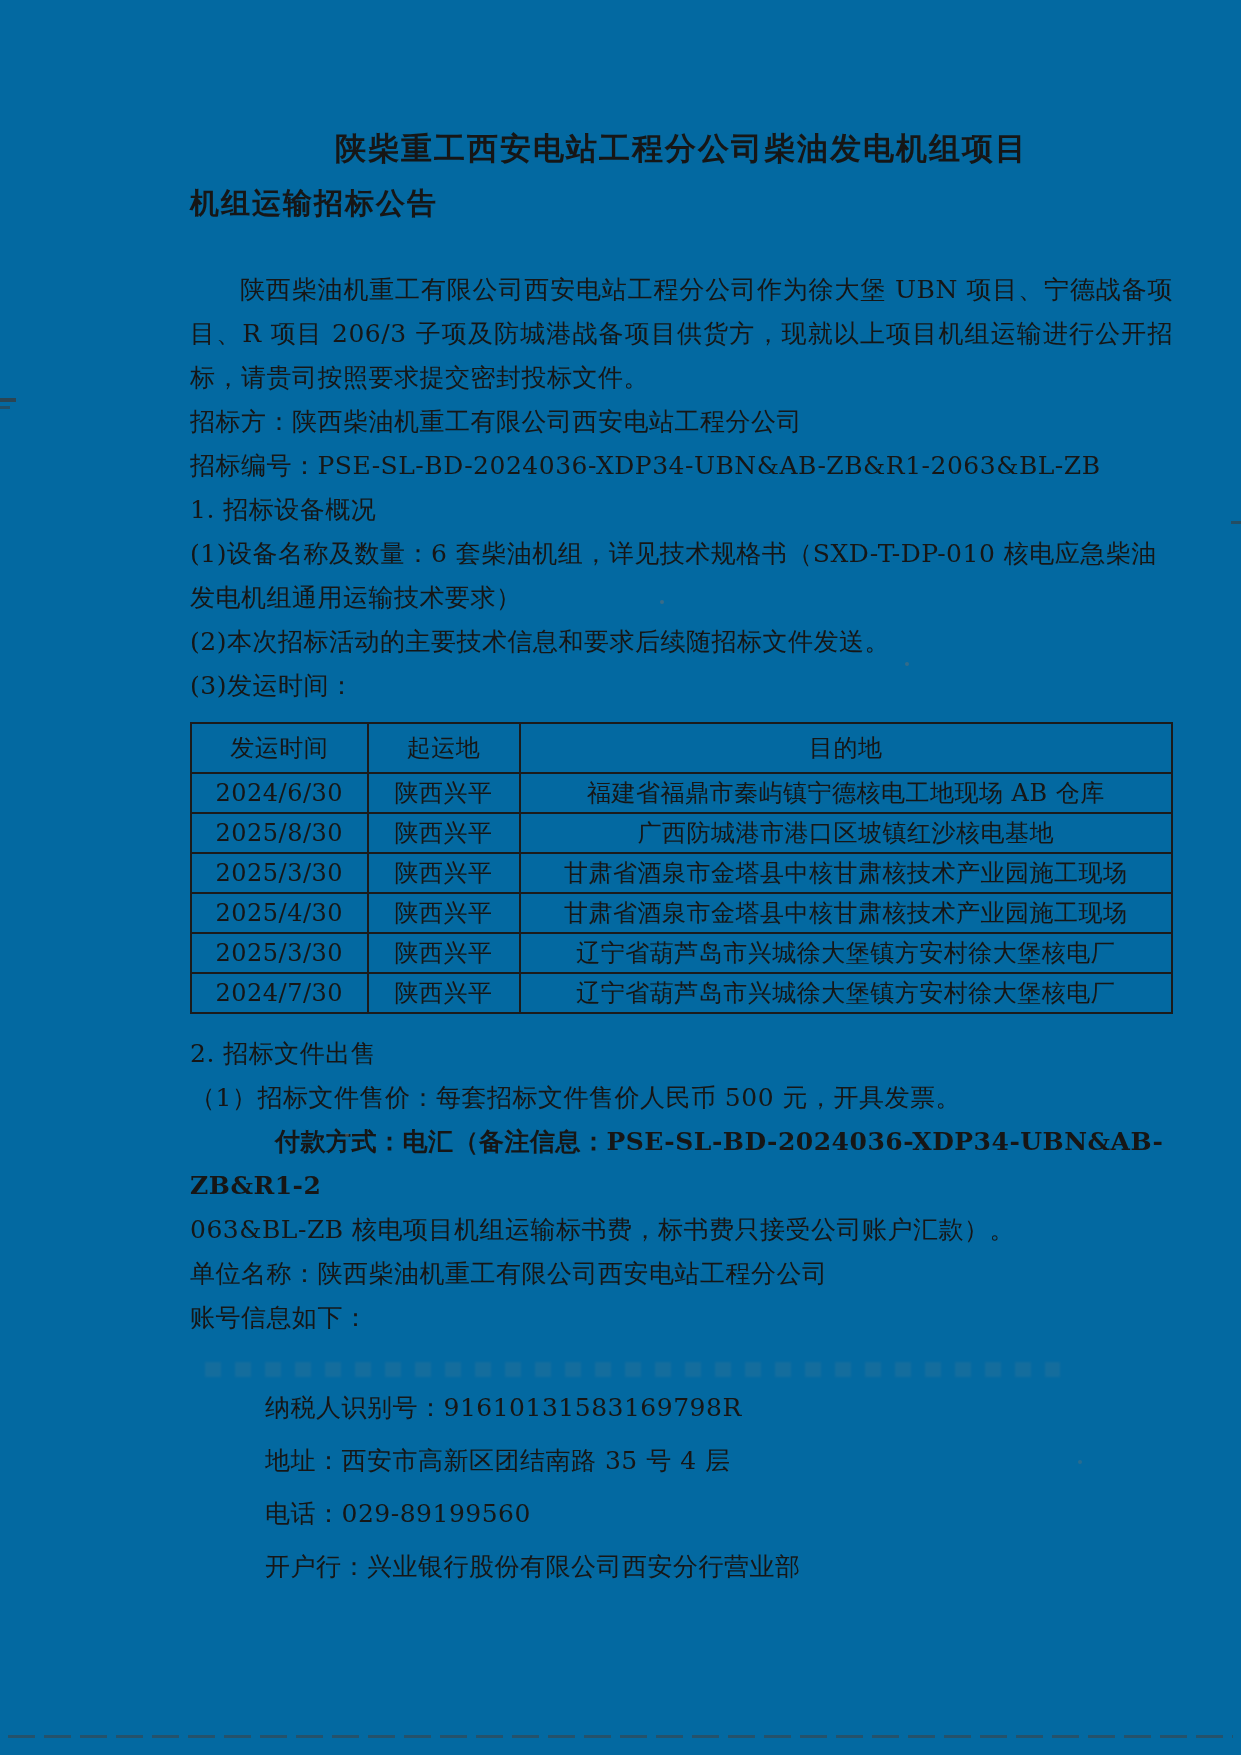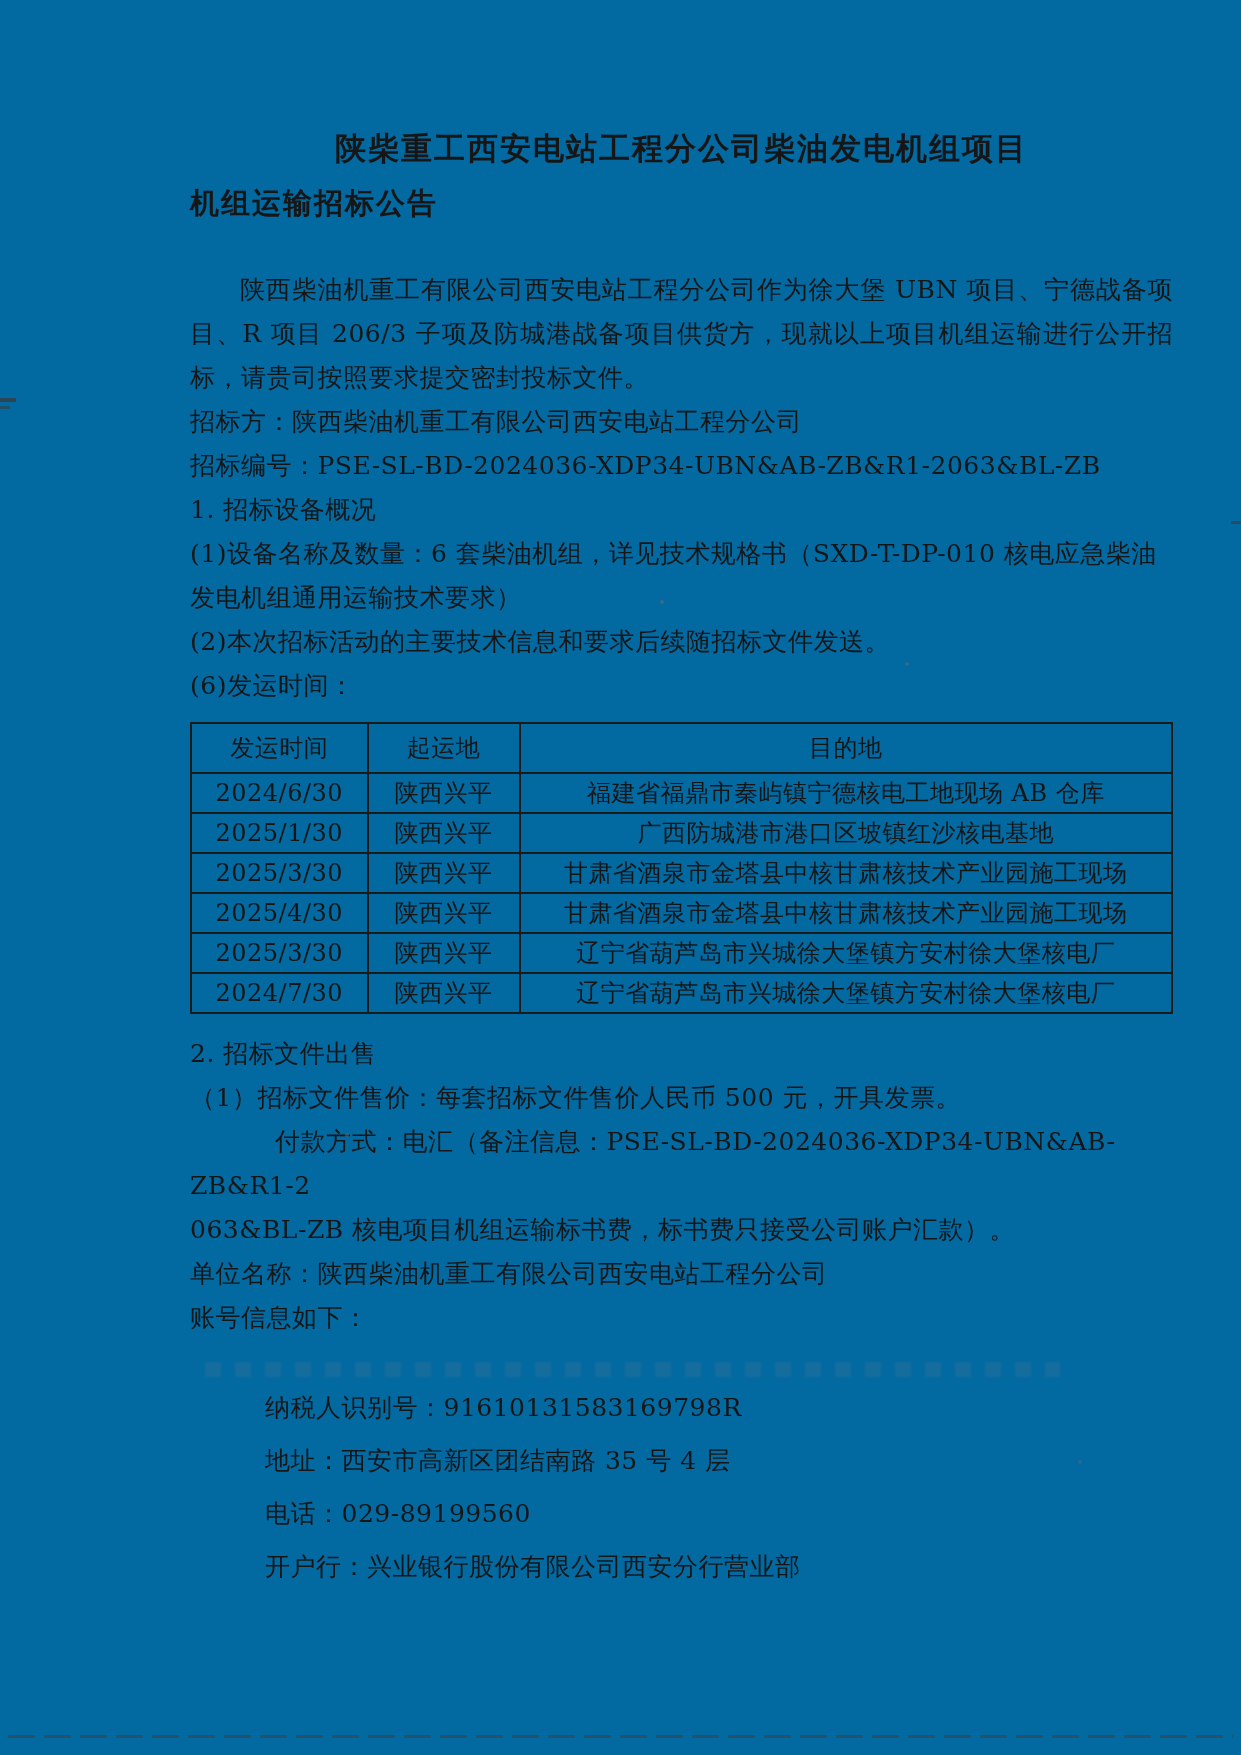"(6)发运时间：" p.line { text: 6 -> 3 }
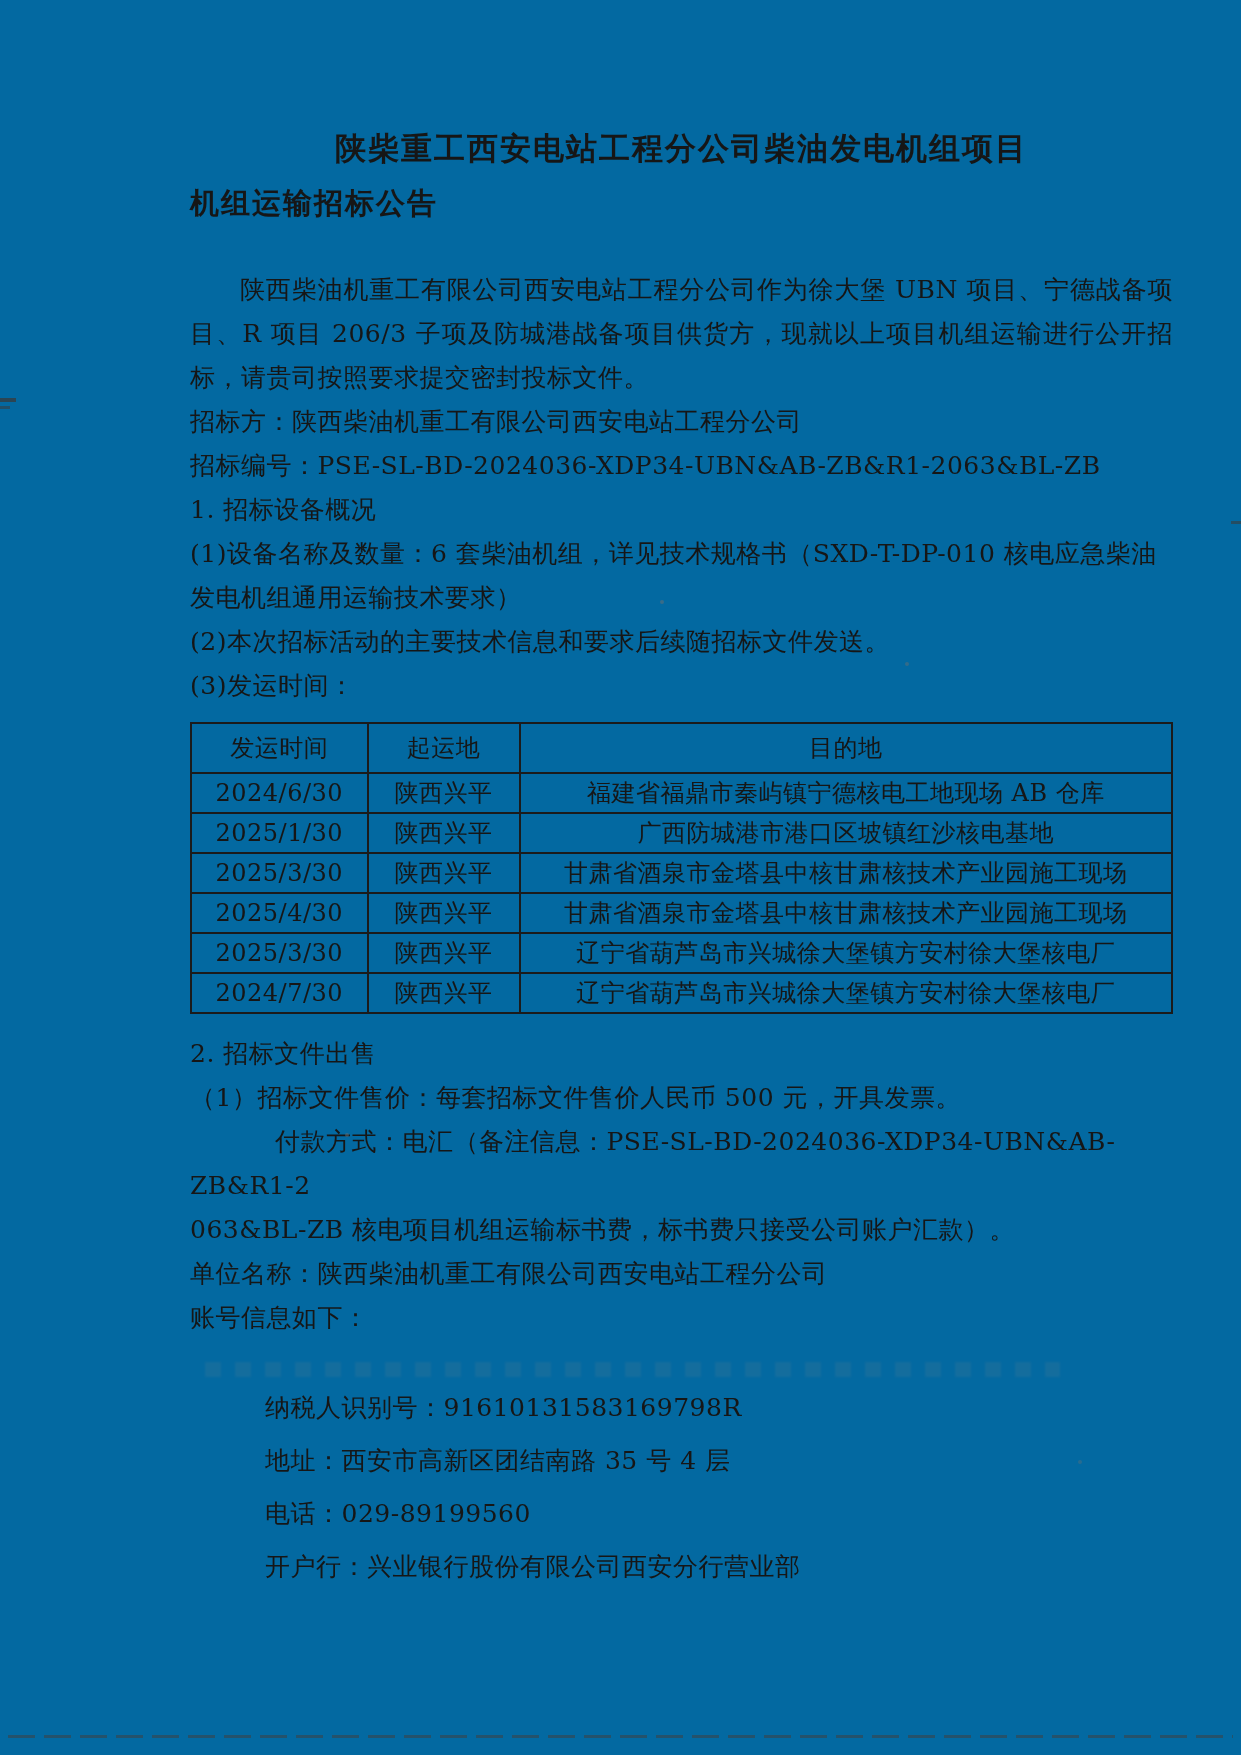"2025/1/30" td { text: 2025/1/30 -> 2025/8/30 }
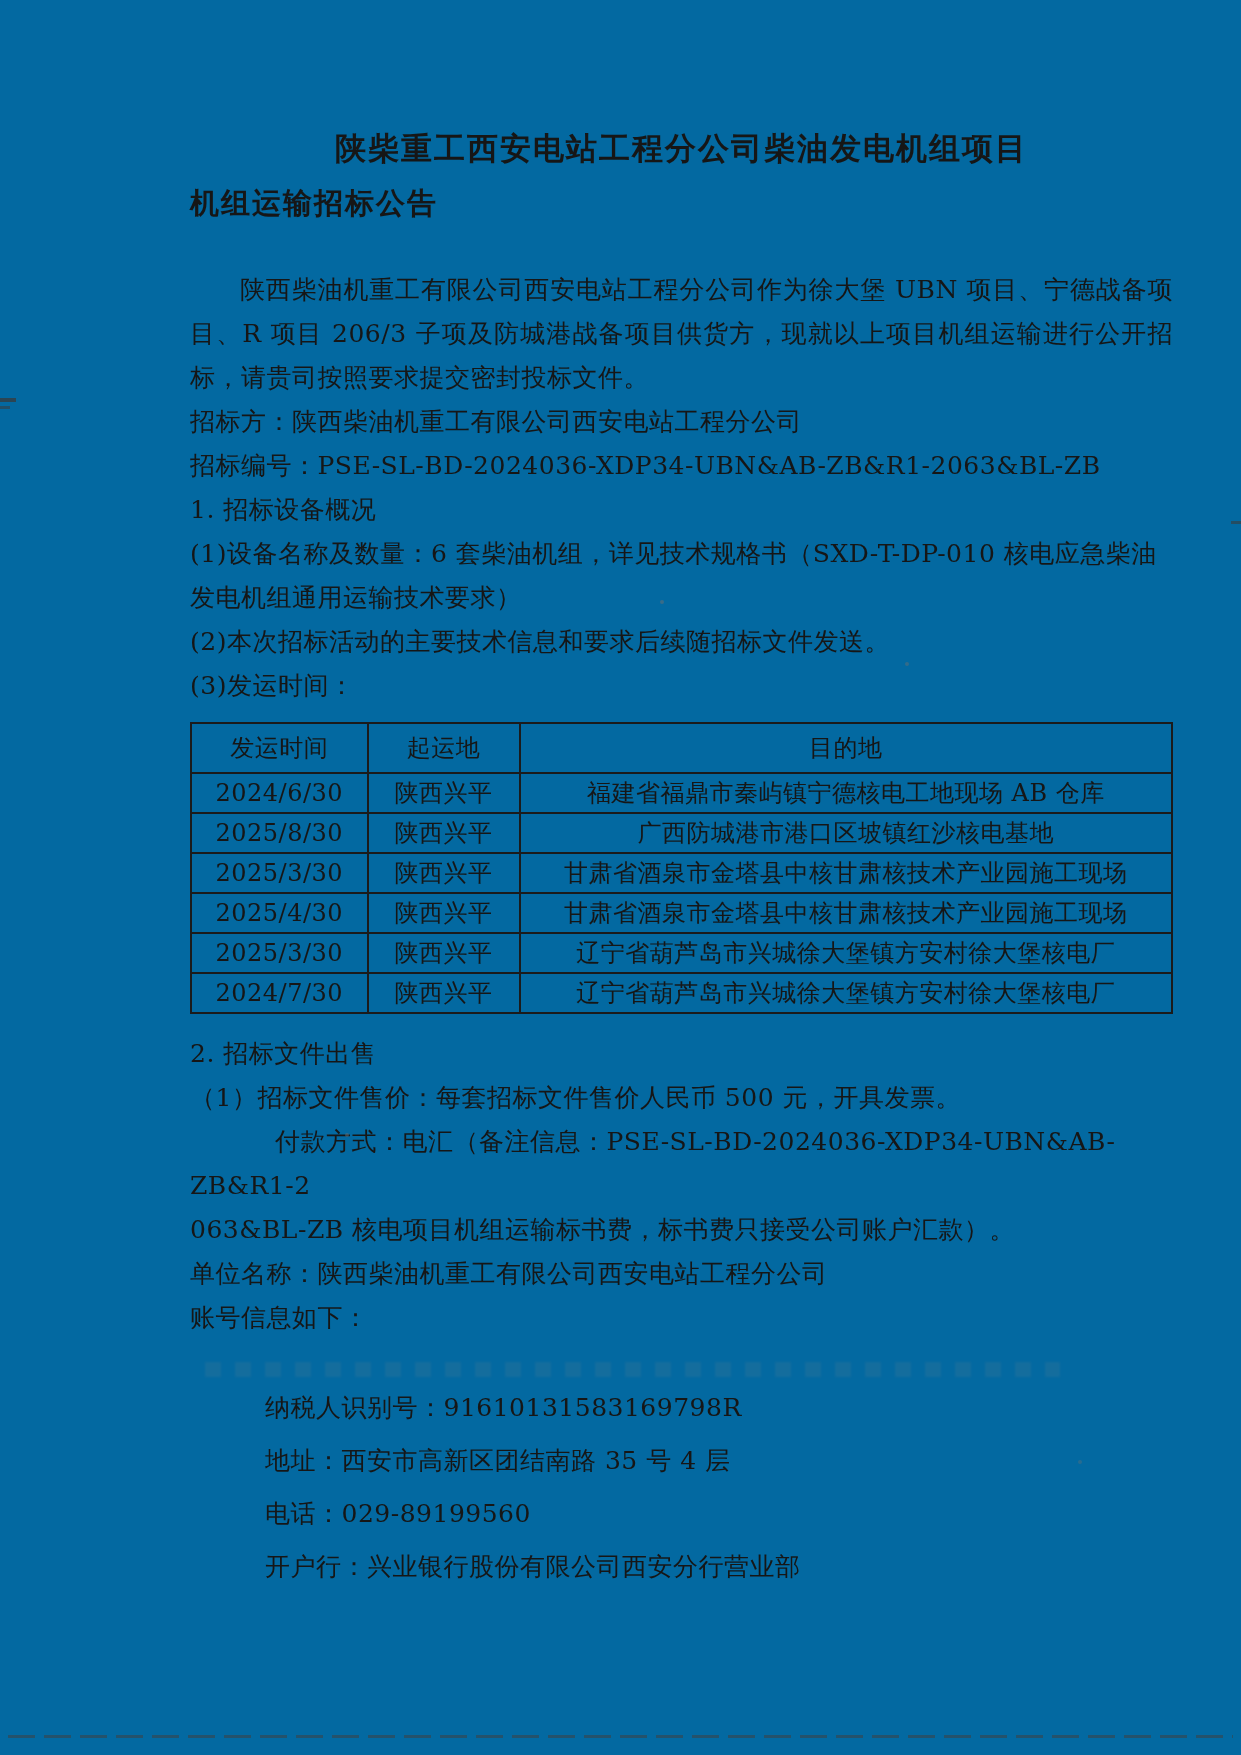"付款方式：电汇（备注信息：PSE-SL-BD-2024036-XDP34-UBN" .pay-indent { font-weight: none -> bold }
